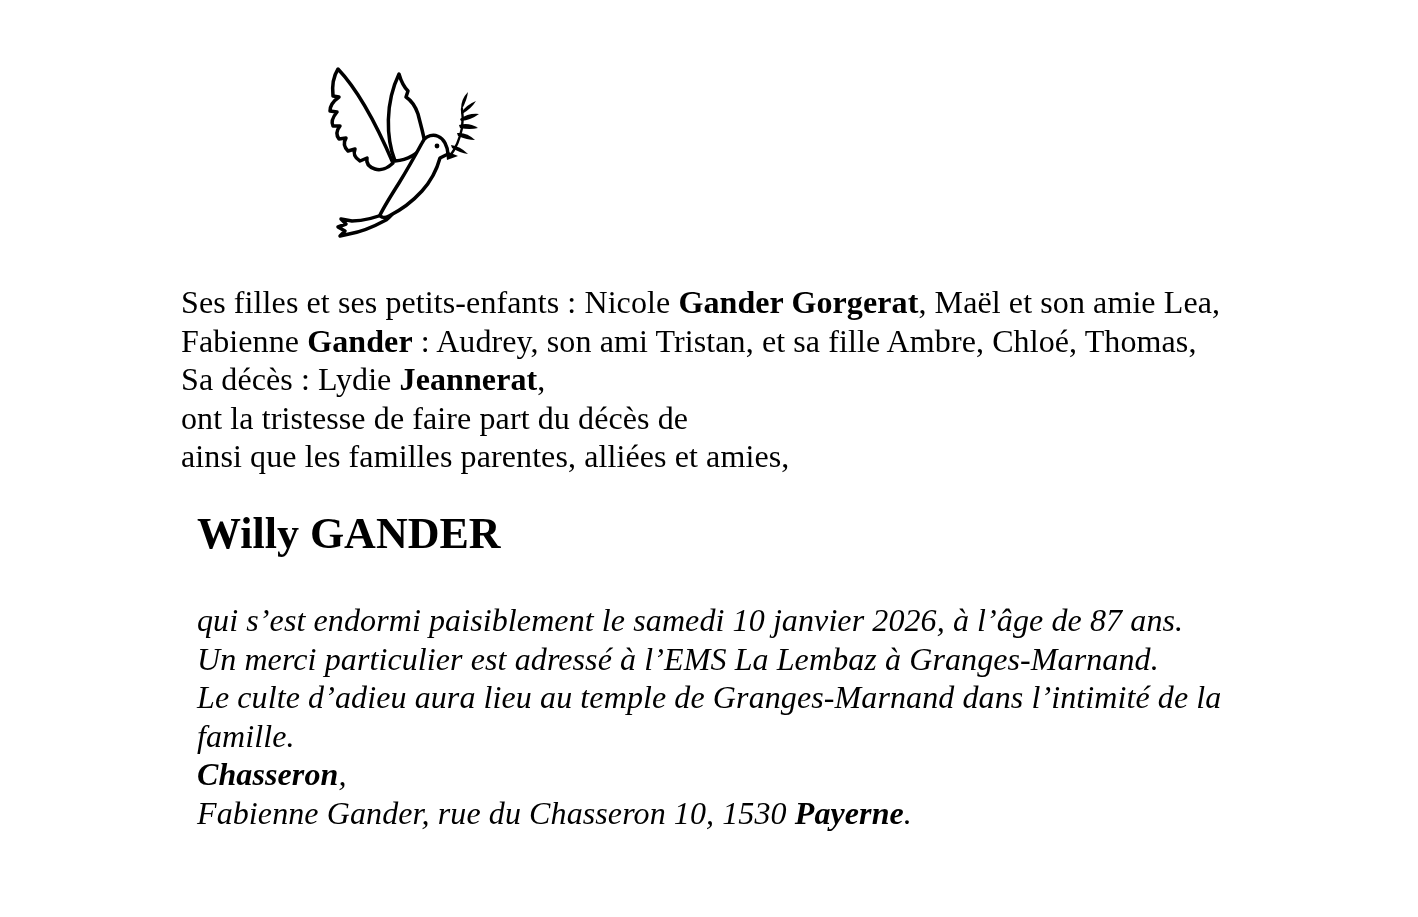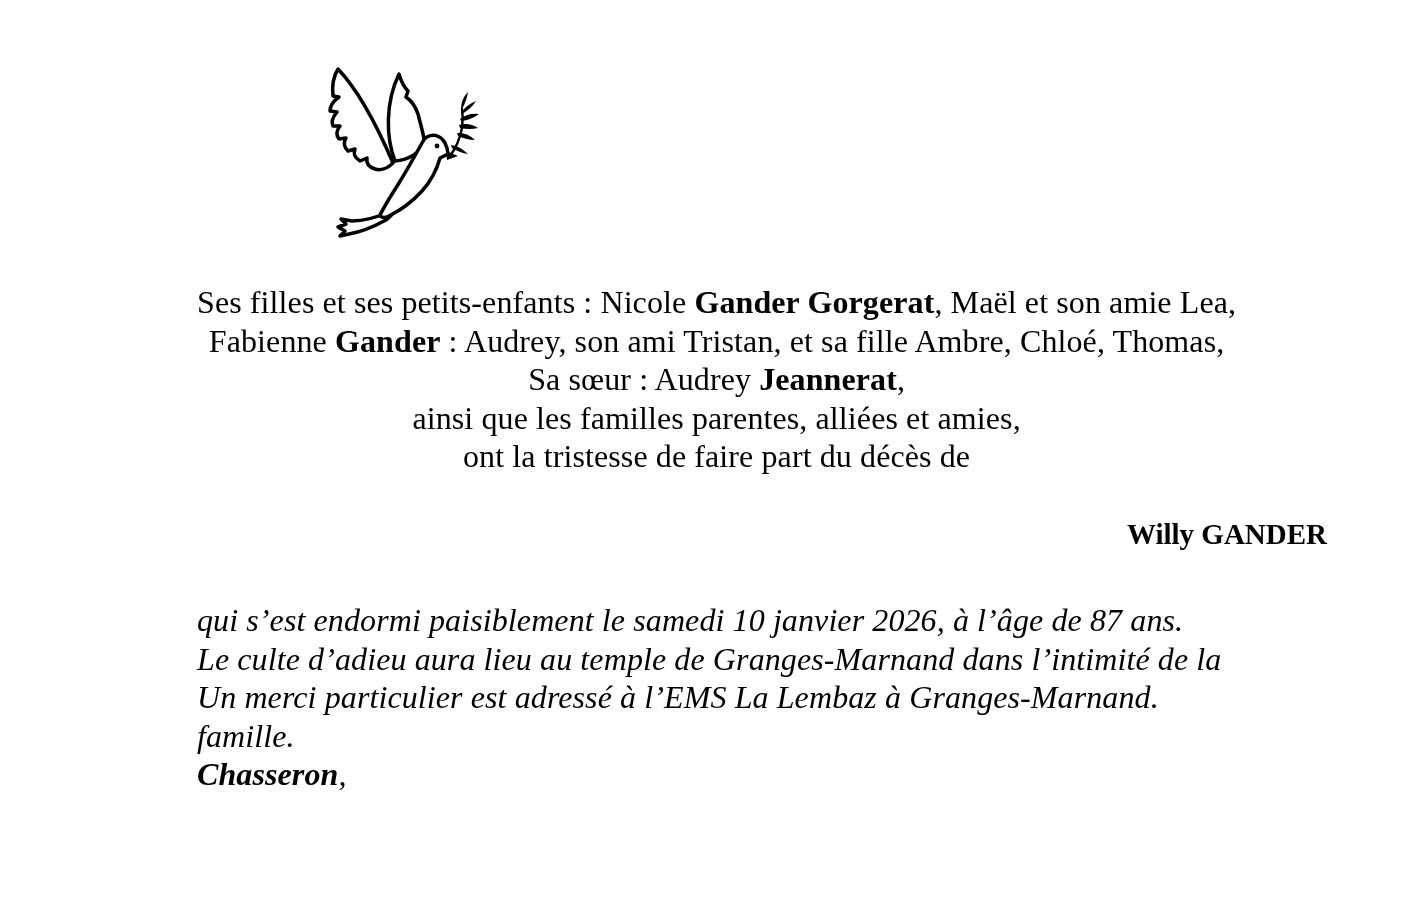"Ses filles et ses petits-enfants" #intro-block { left: 197px -> 181px; text-align: center -> none }
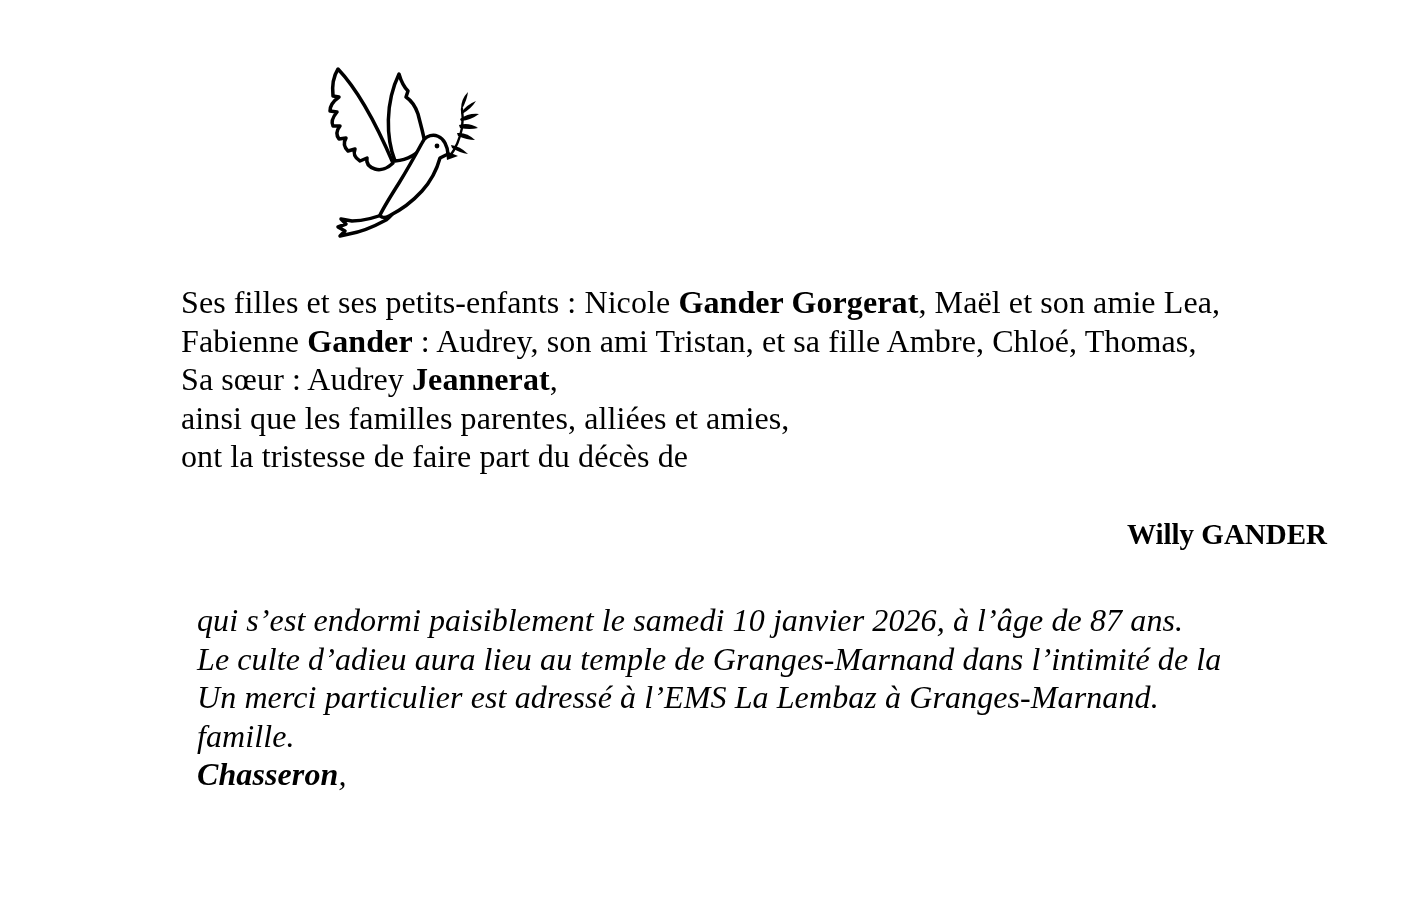"Sa sœur : Audrey" span { text: sœur : Audrey -> décès : Lydie }
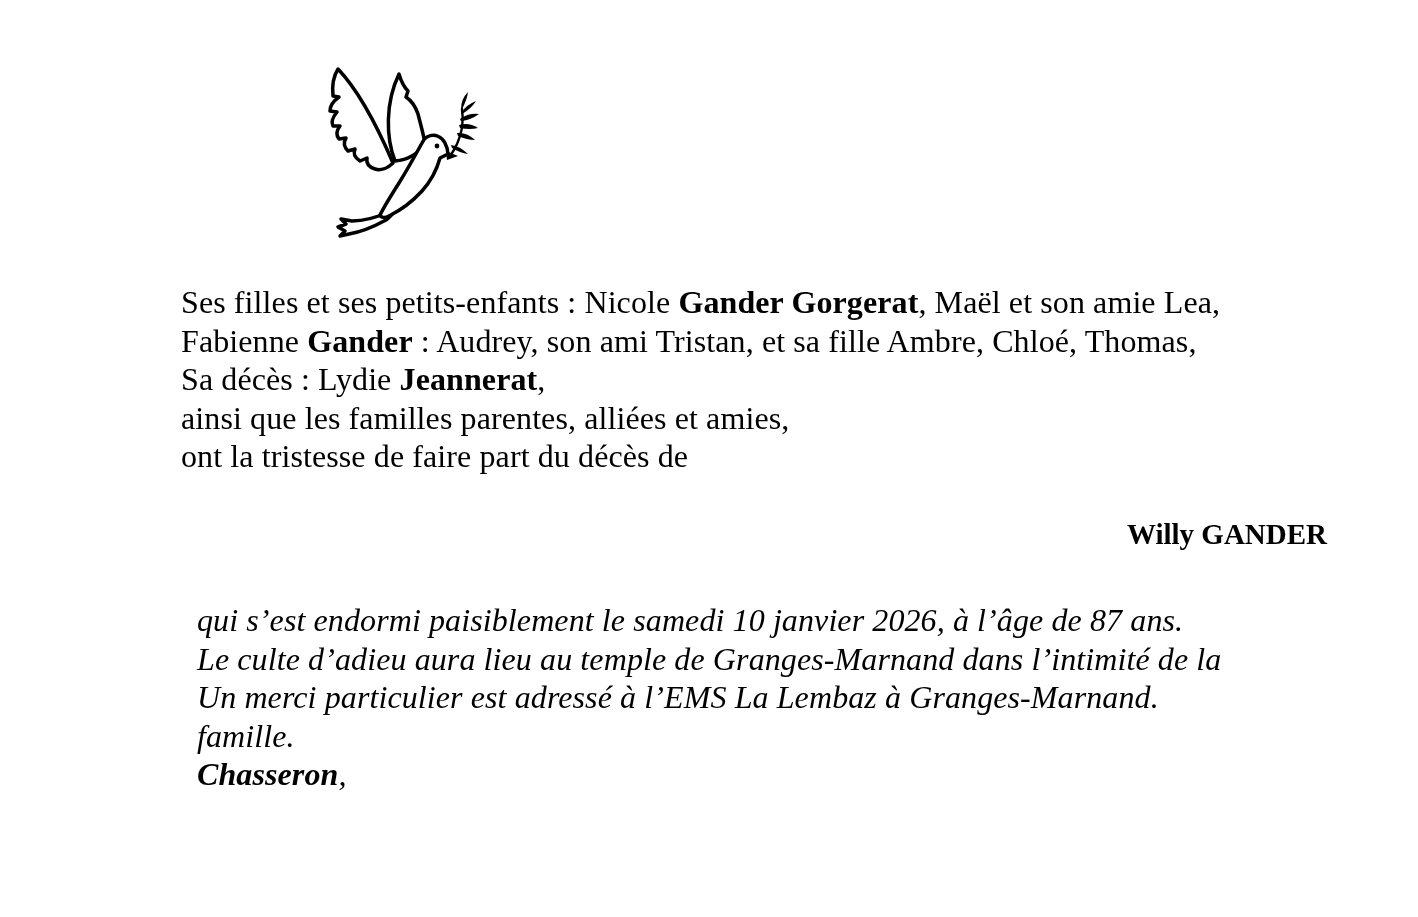"ainsi que les familles parentes," div.doc-line { order: before "ont la tristesse de faire" -> after "ont la tristesse de faire" }
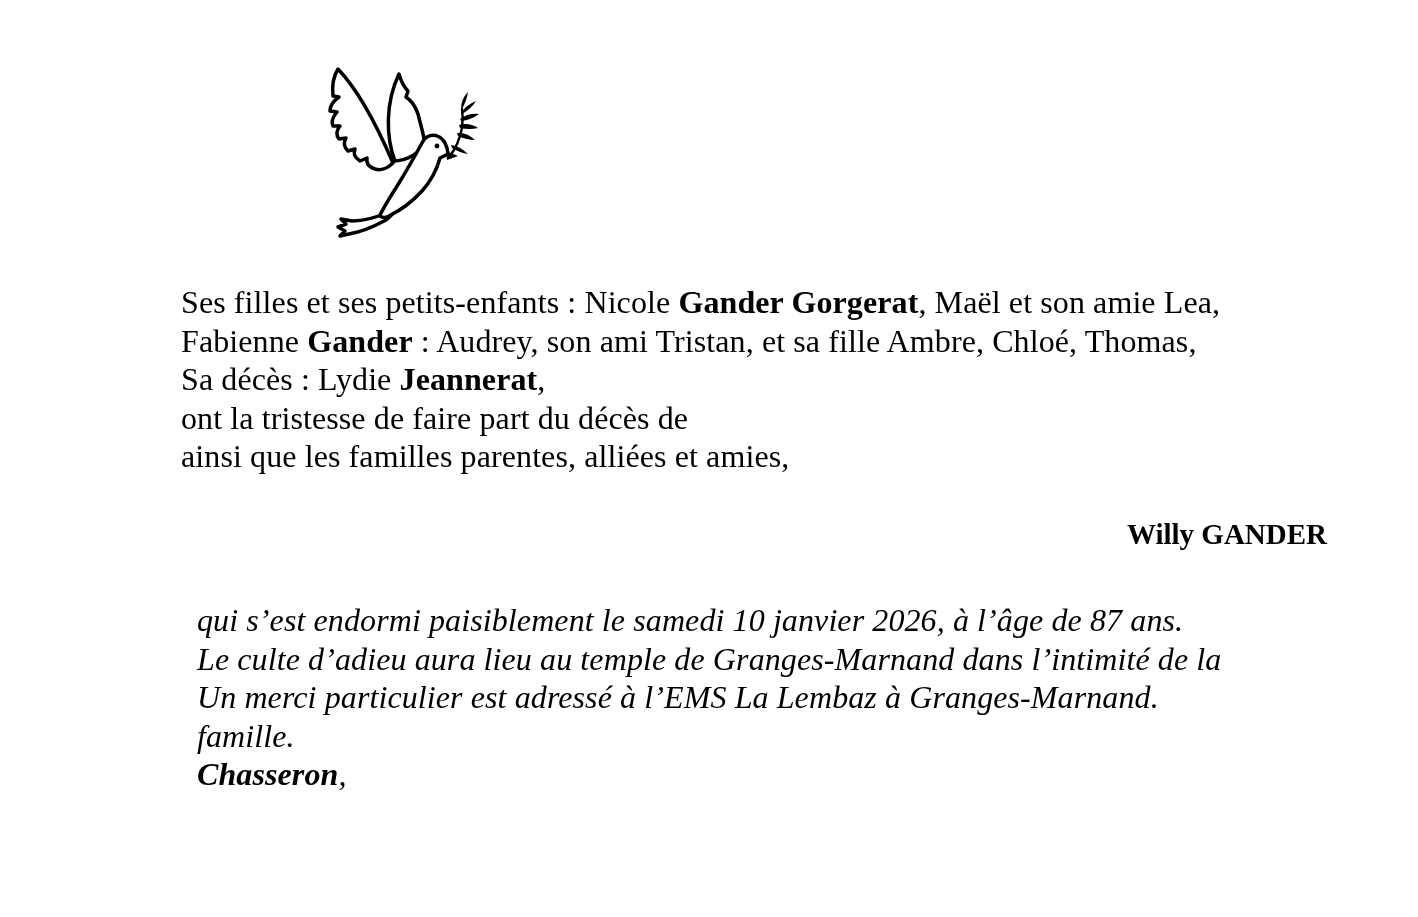"Willy GANDER" #name-title { font-size: 29px -> 44px; text-align: right -> left }
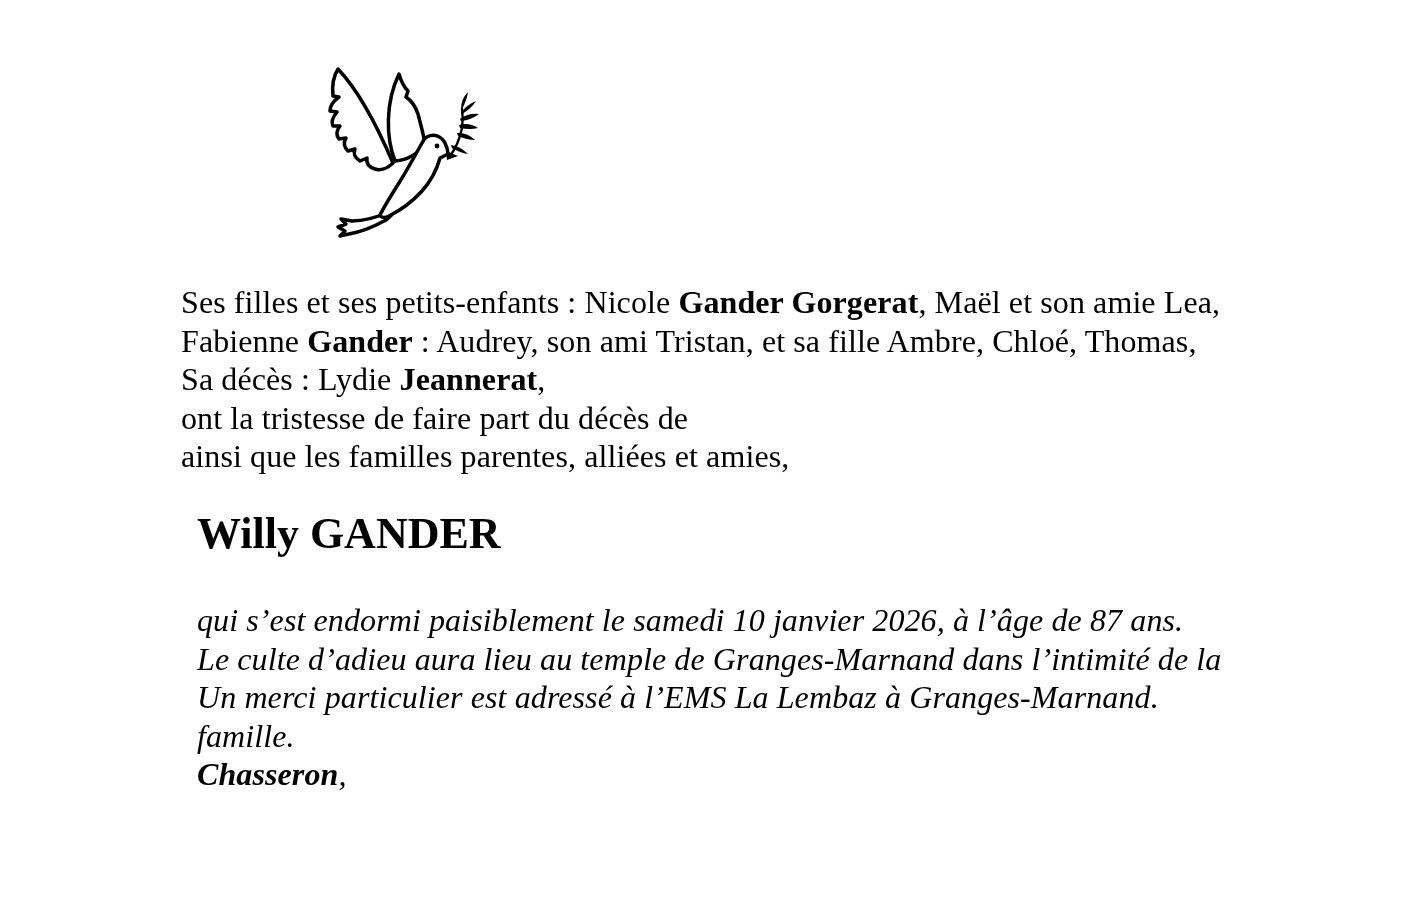"Le culte d’adieu aura lieu" div.doc-line { order: before "Un merci particulier est adressé" -> after "Un merci particulier est adressé" }
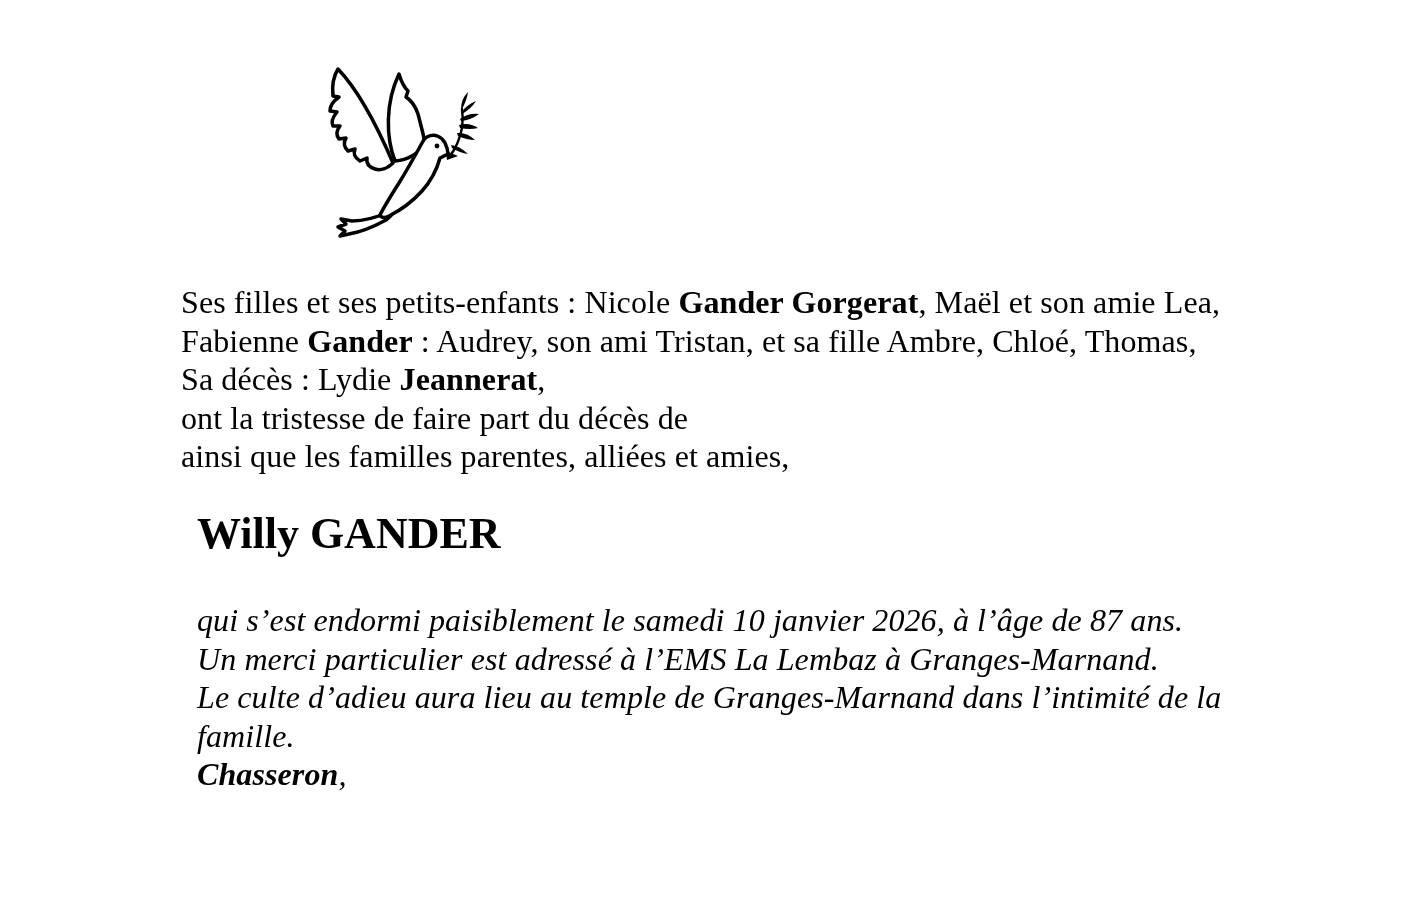"Fabienne Gander, rue du Chasseron" div.doc-line { html: none -> <div><span>Fabienne Gander, rue du Chasseron 10, 1530 </span><span>Payerne</span><span>.</span></div> }
